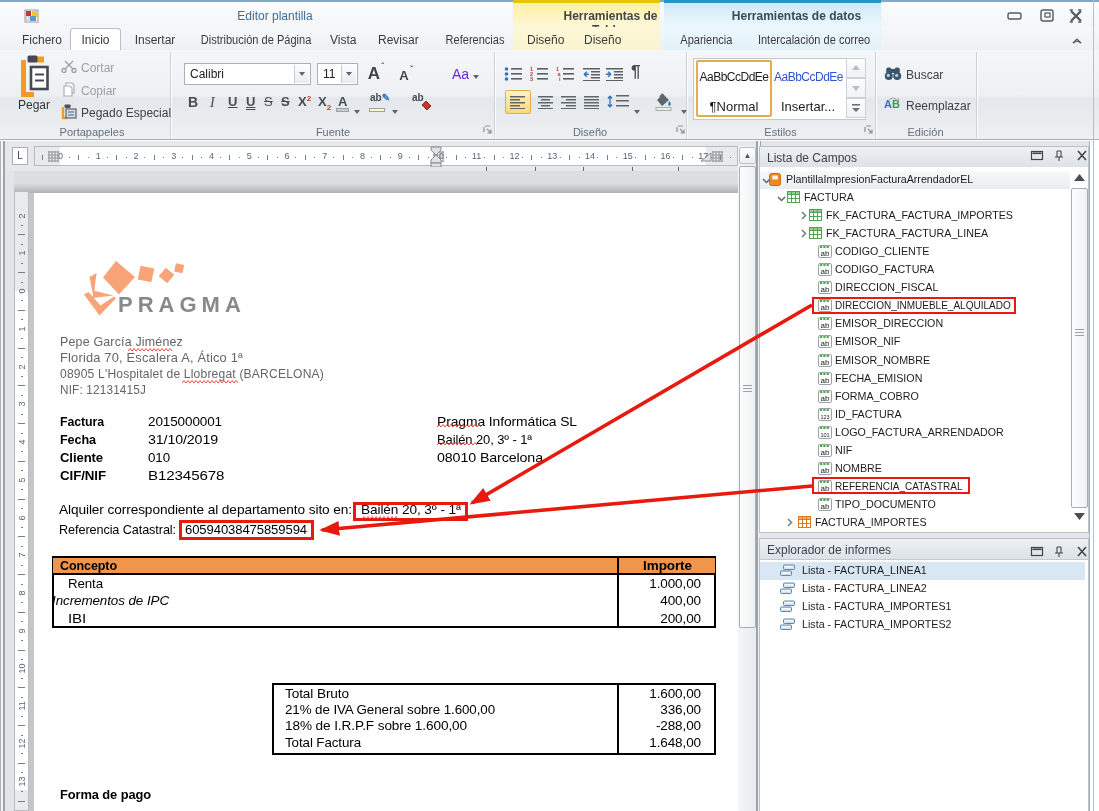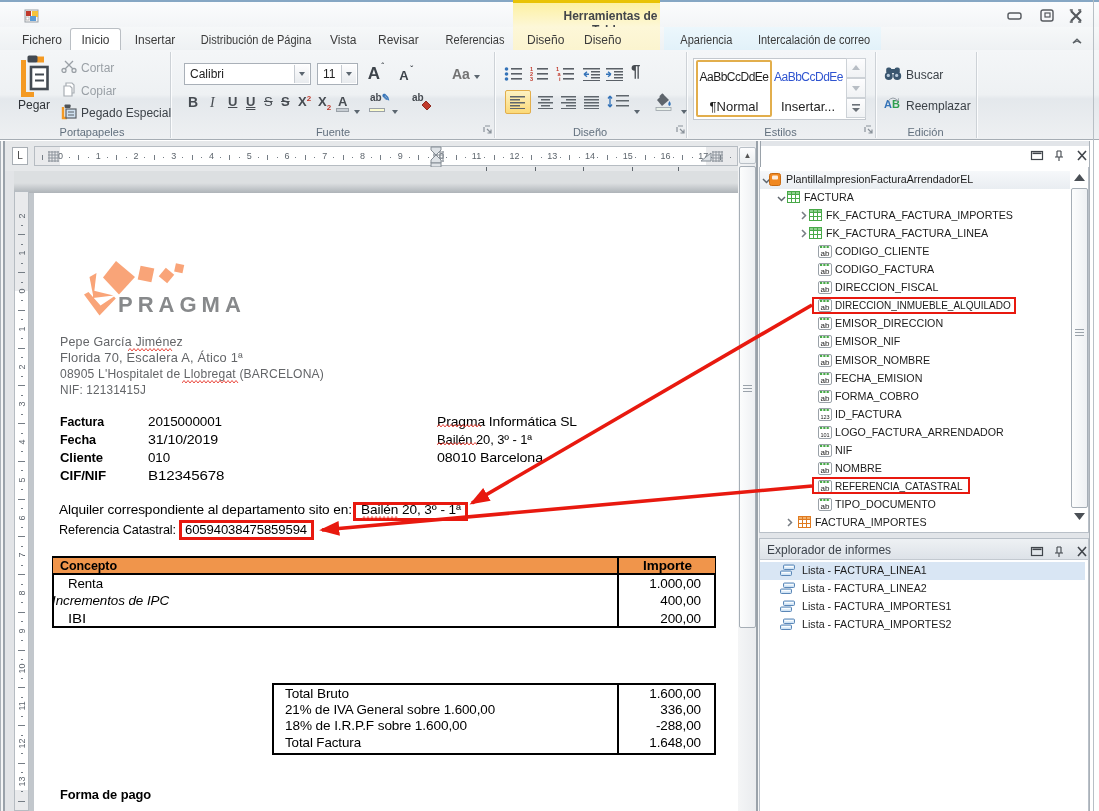"Editor plantilla" div.ab { html: none -> <div>Editor plantilla</div> }
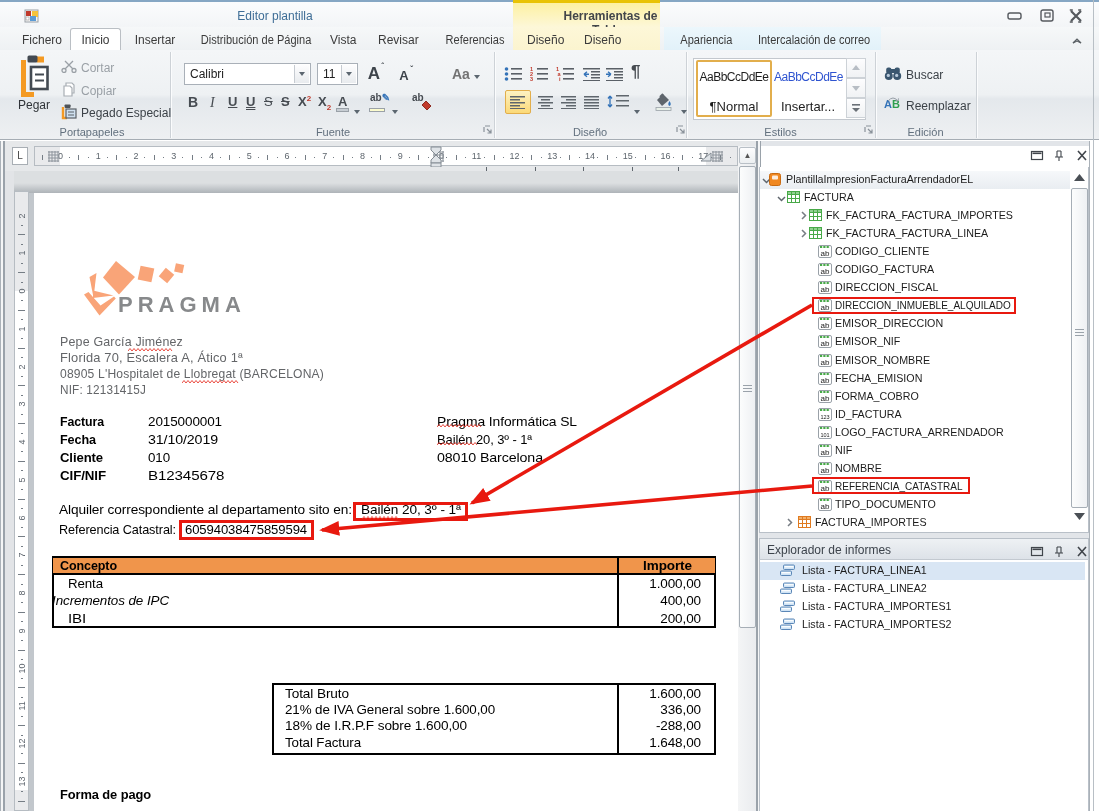"Herramientas de datos" div.ab { html: none -> <div> <span>Herramientas de datos</span> </div> }
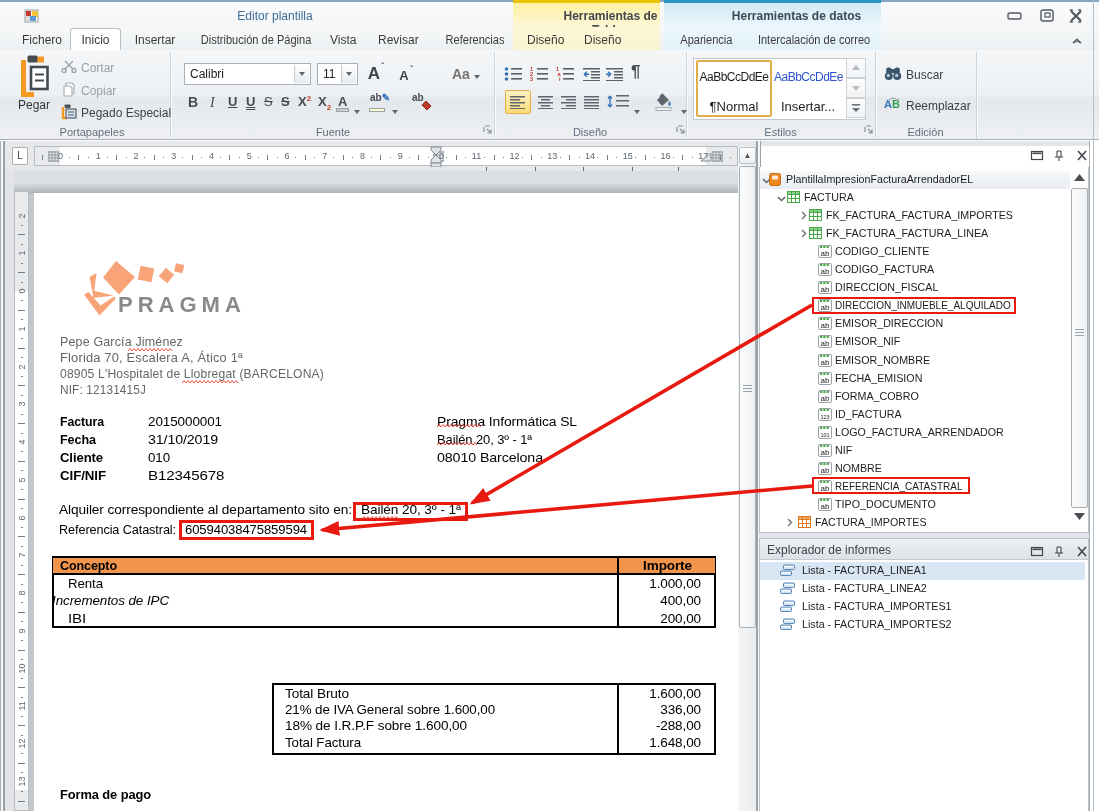"Aa" div.ab { color: #737373 -> #6d28d9; font-weight: bold -> normal }
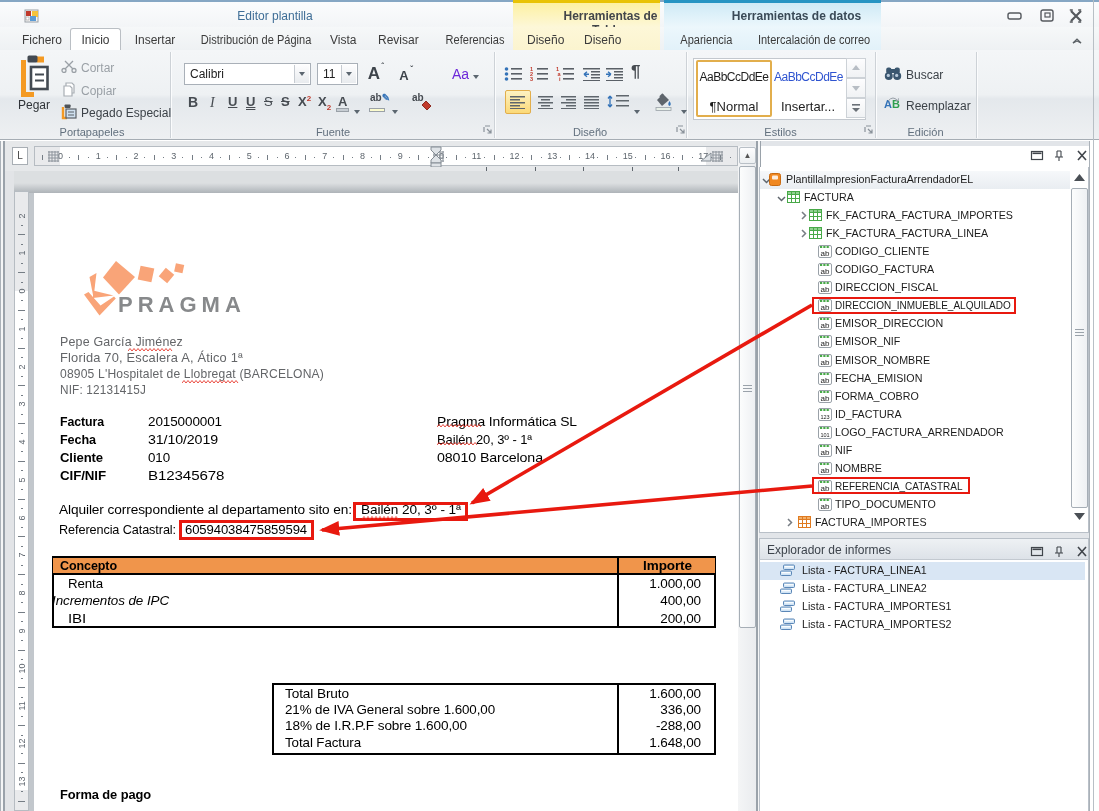"Lista de Campos" div.ab { html: none -> <div> <span>Lista de Campos</span> </div> }
